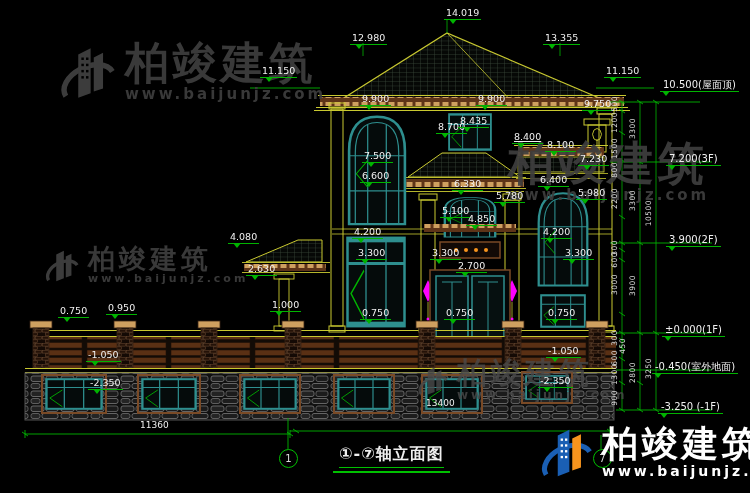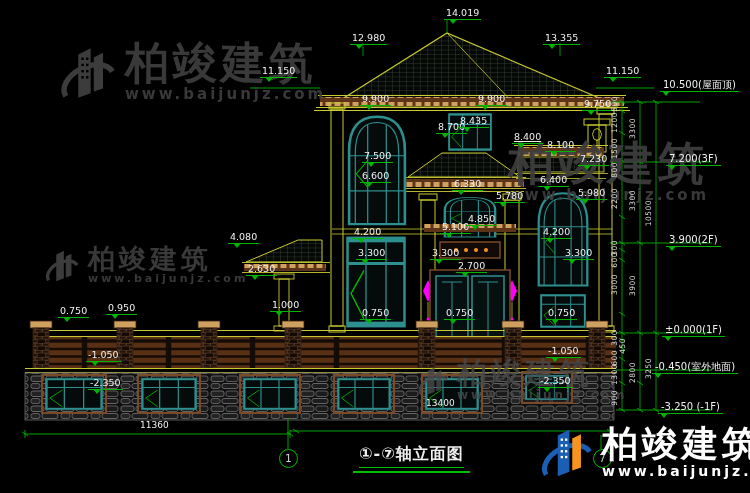"5.100" span.lbl { top: 222px -> 206px }
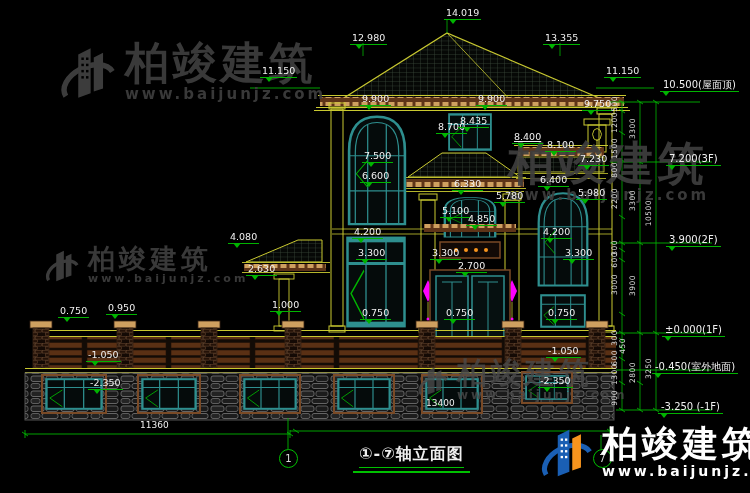"①-⑦轴立面图" .title { margin-left: 20px -> none }
